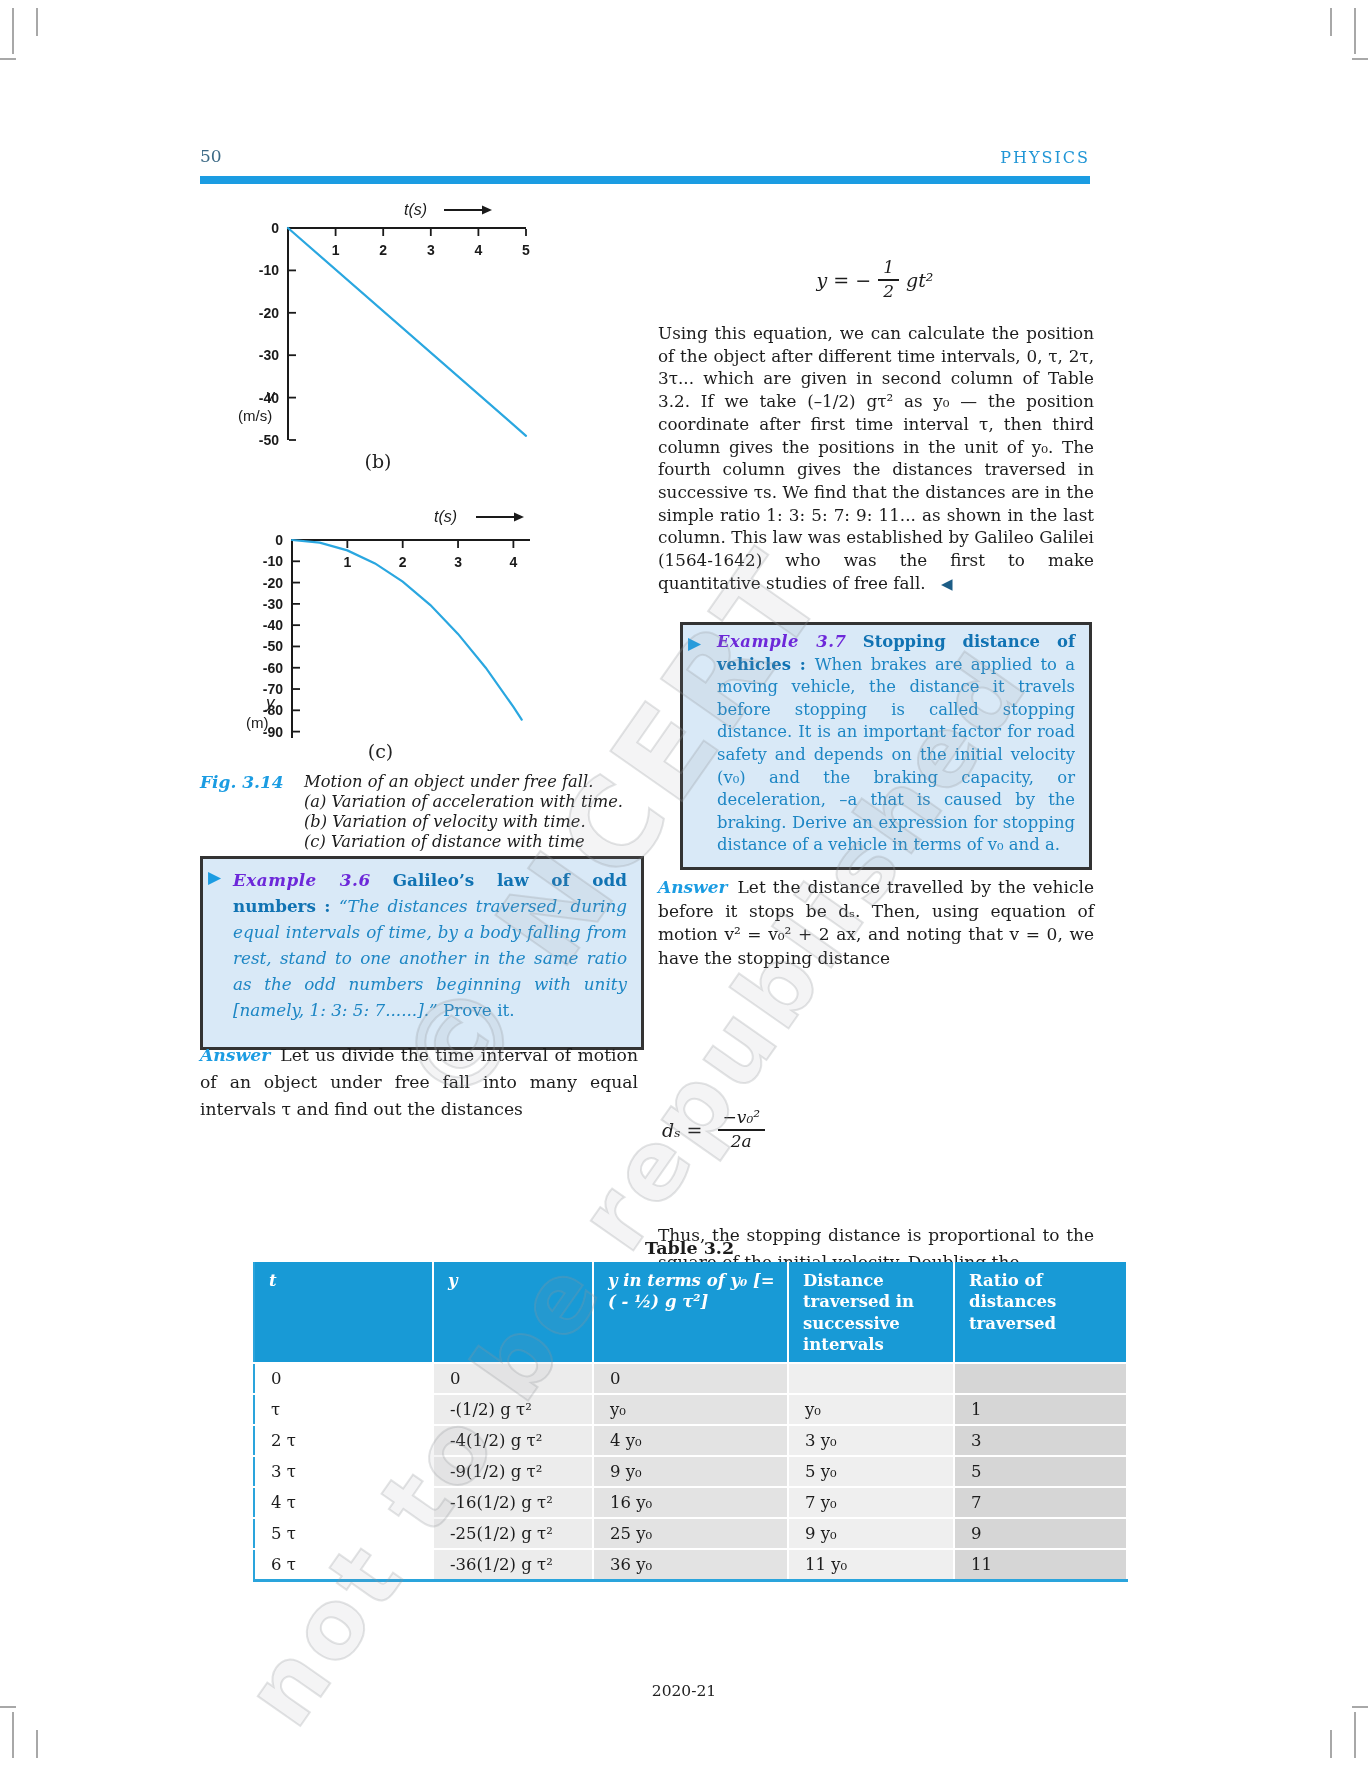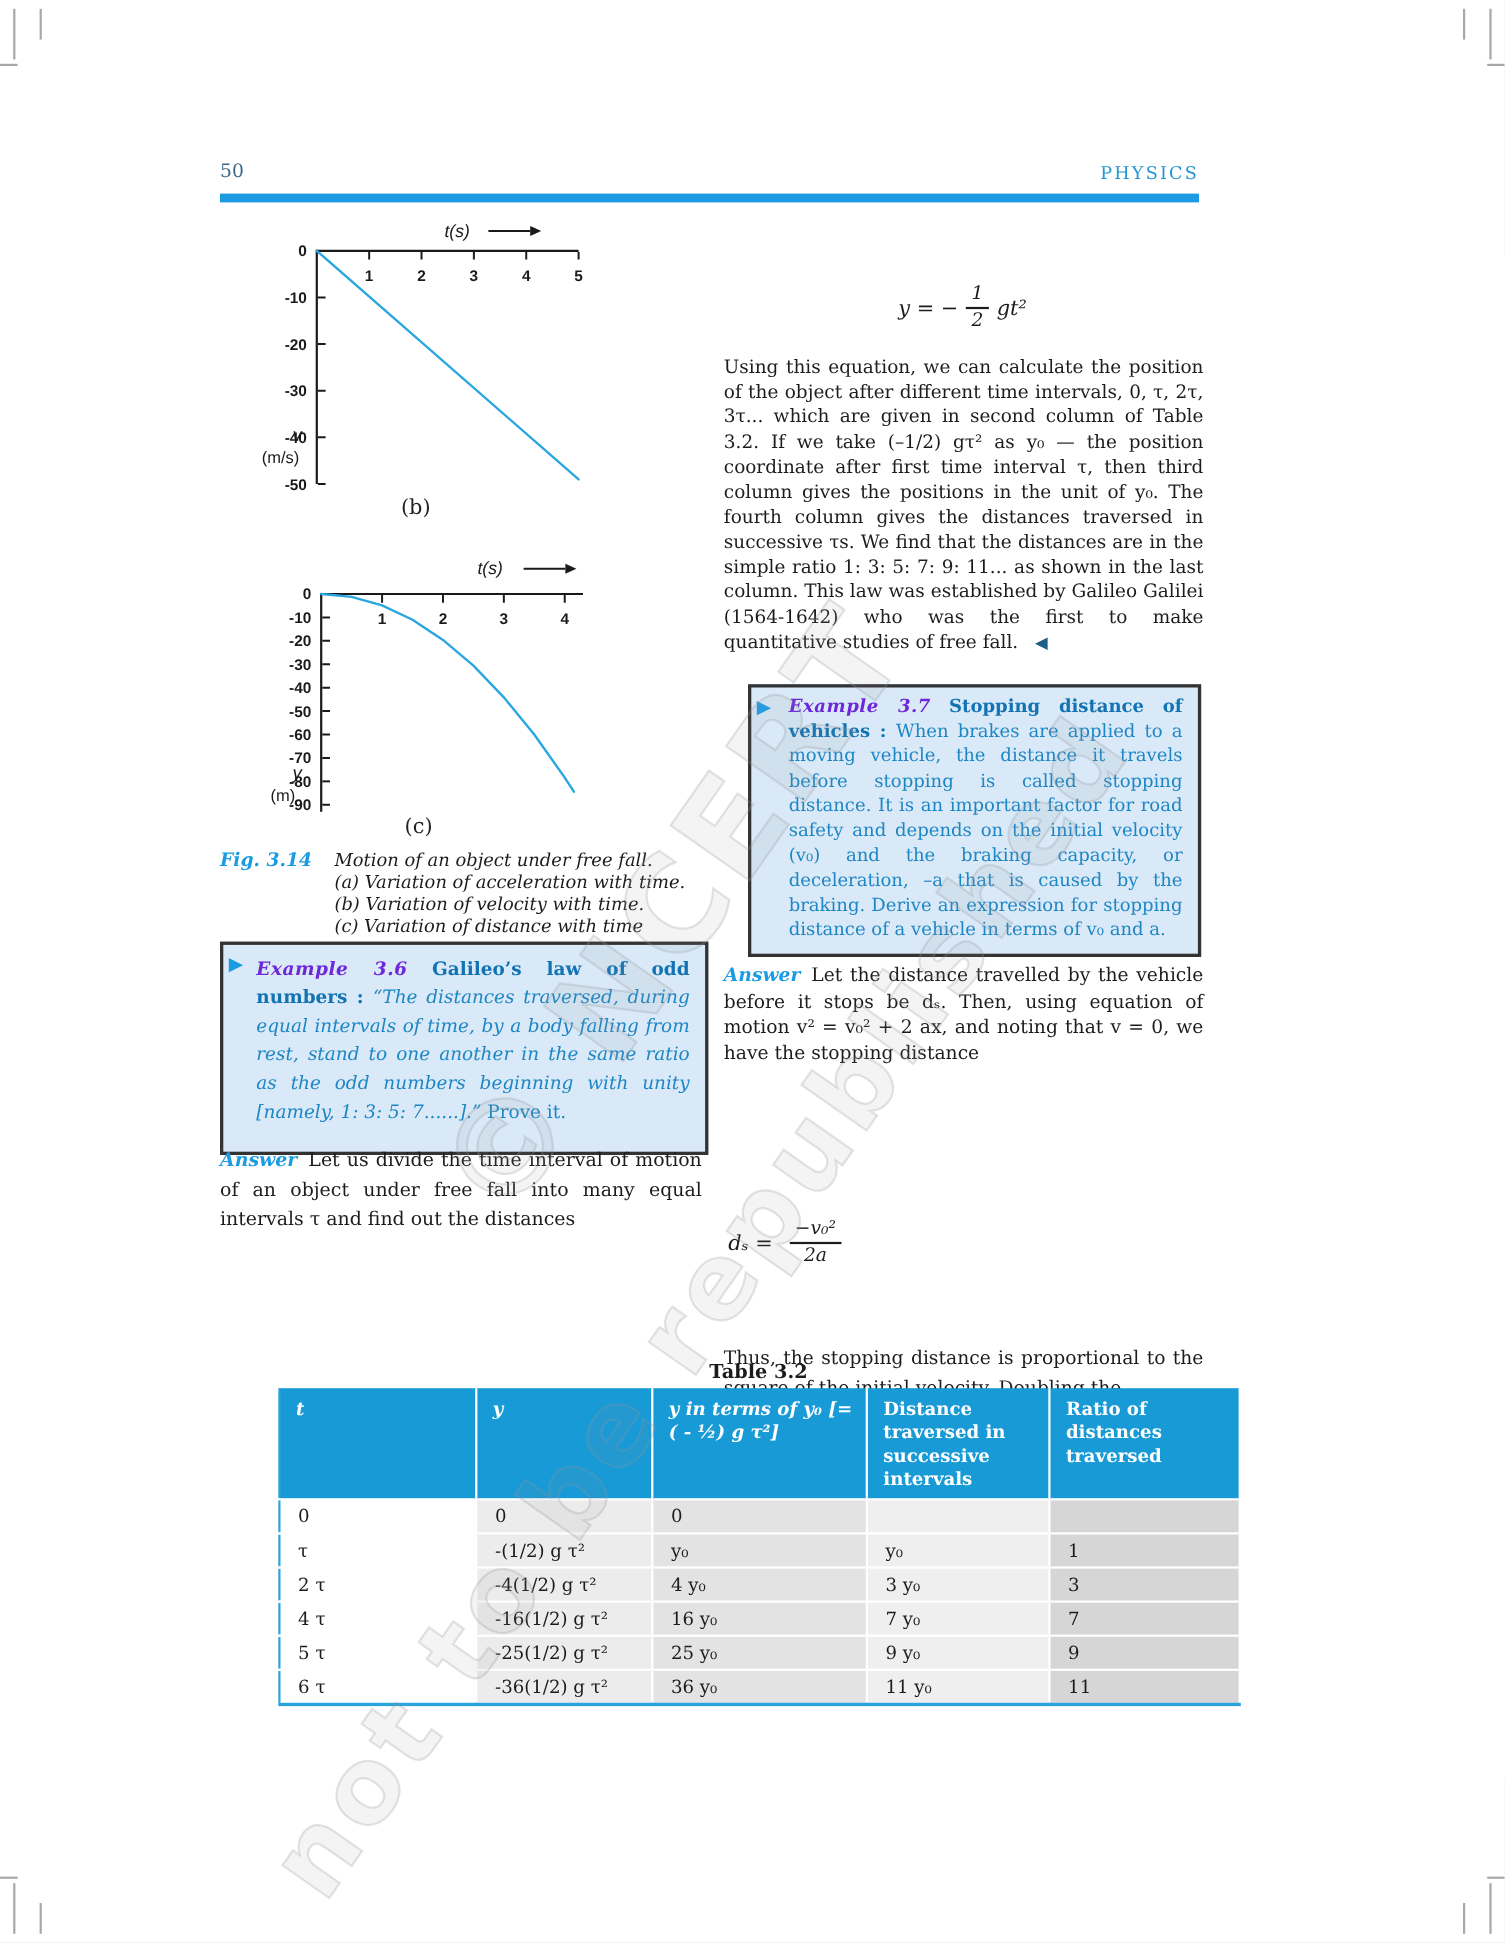"3 τ" tr { html: none -> <tr> <td>3 τ</td> <td>-9(1/2) g τ²</td> <td>9 y₀</td> <td>5 y₀</td> <td>5</td> </tr> }
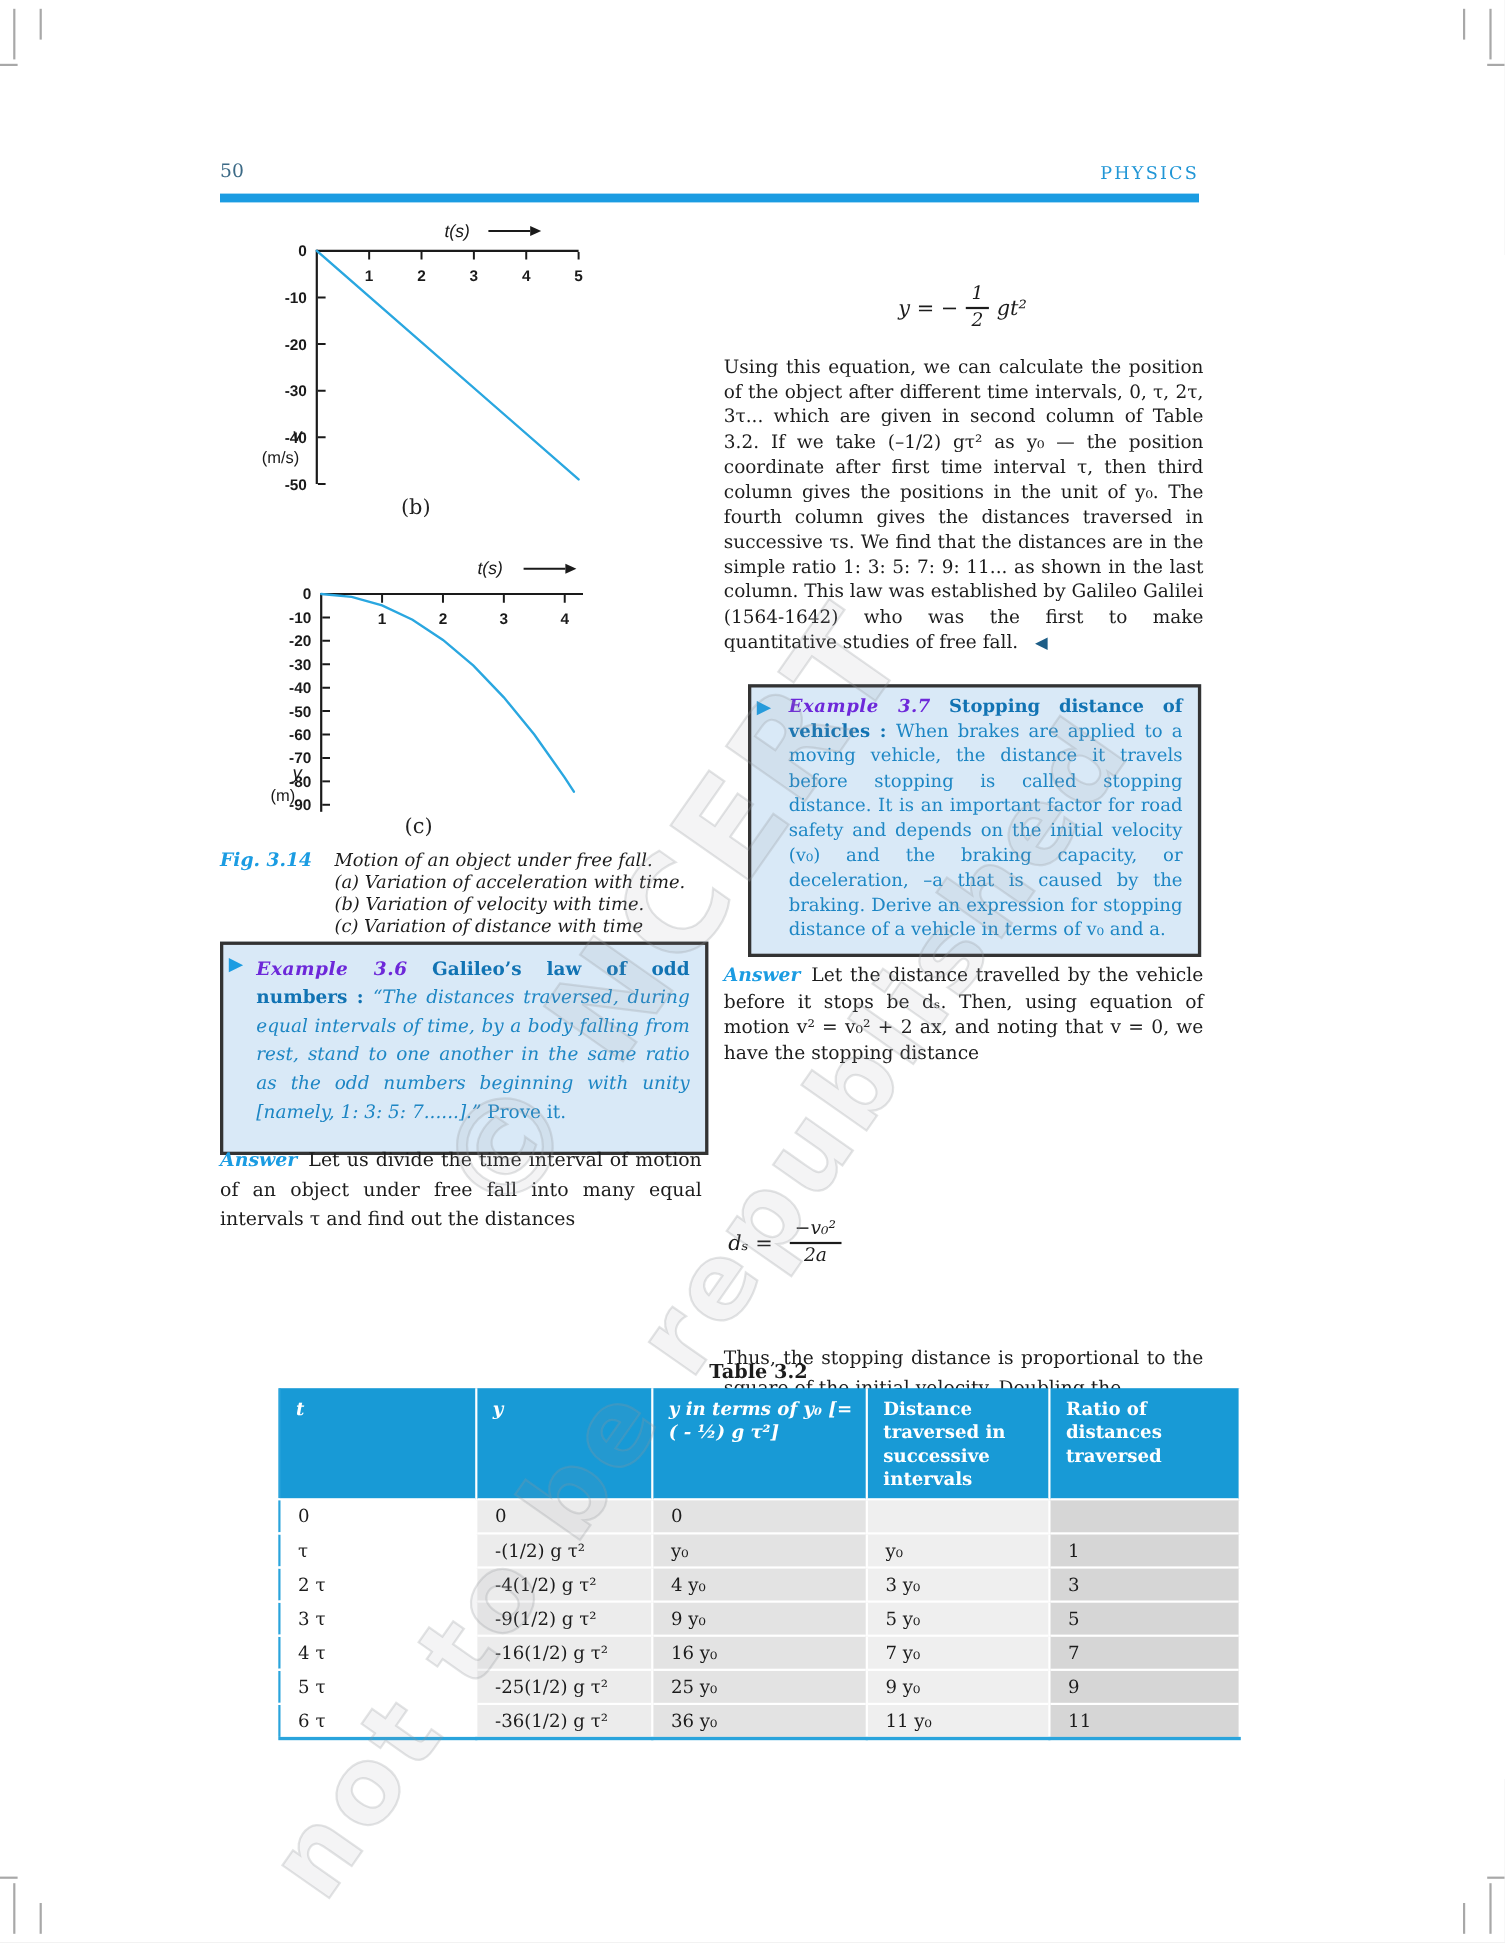"2020-21" div.abs { html: none -> <div>2020-21</div> }
